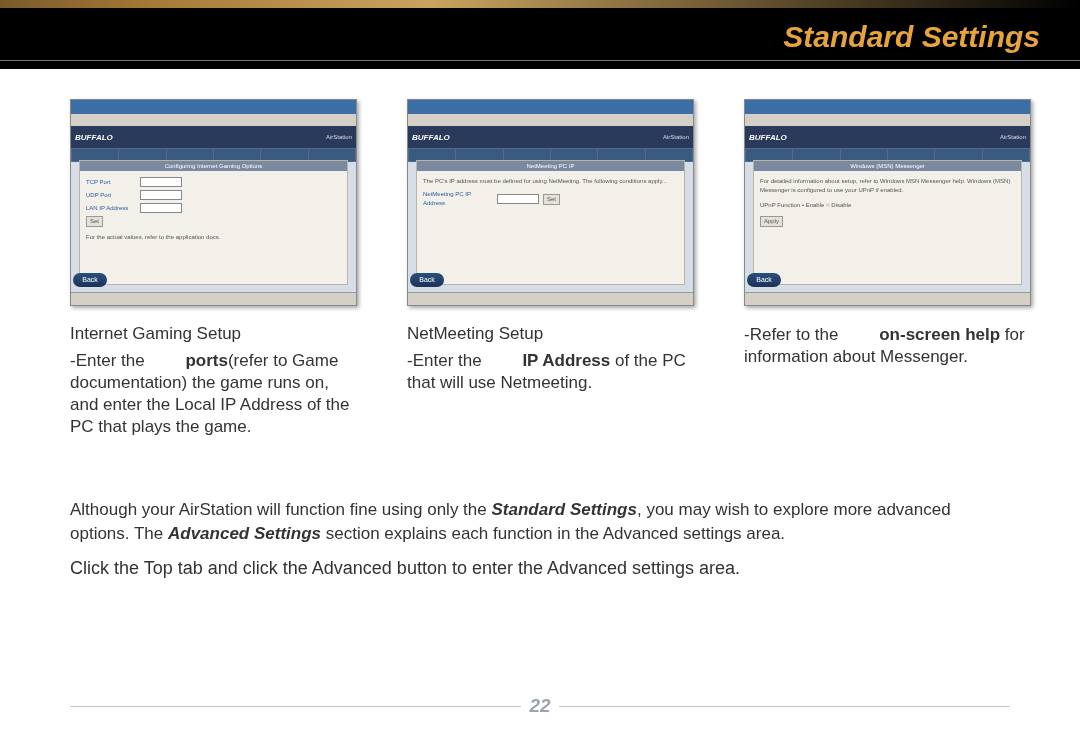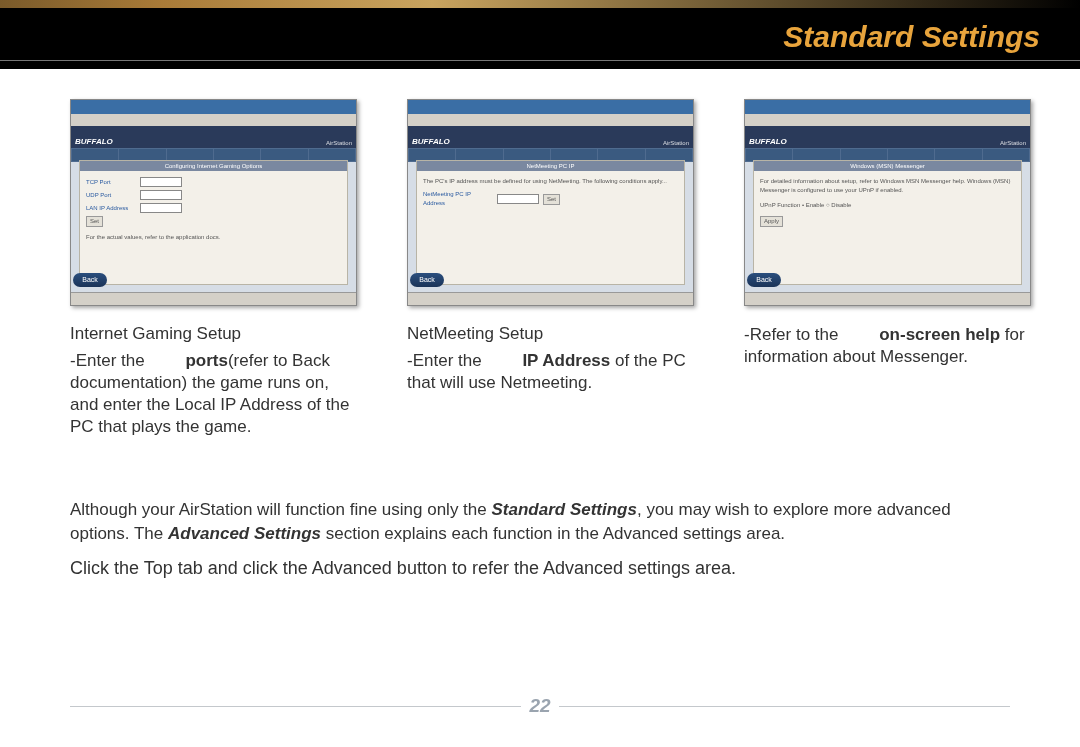"BUFFALO" .shot .brand { align-items: flex-end -> center }
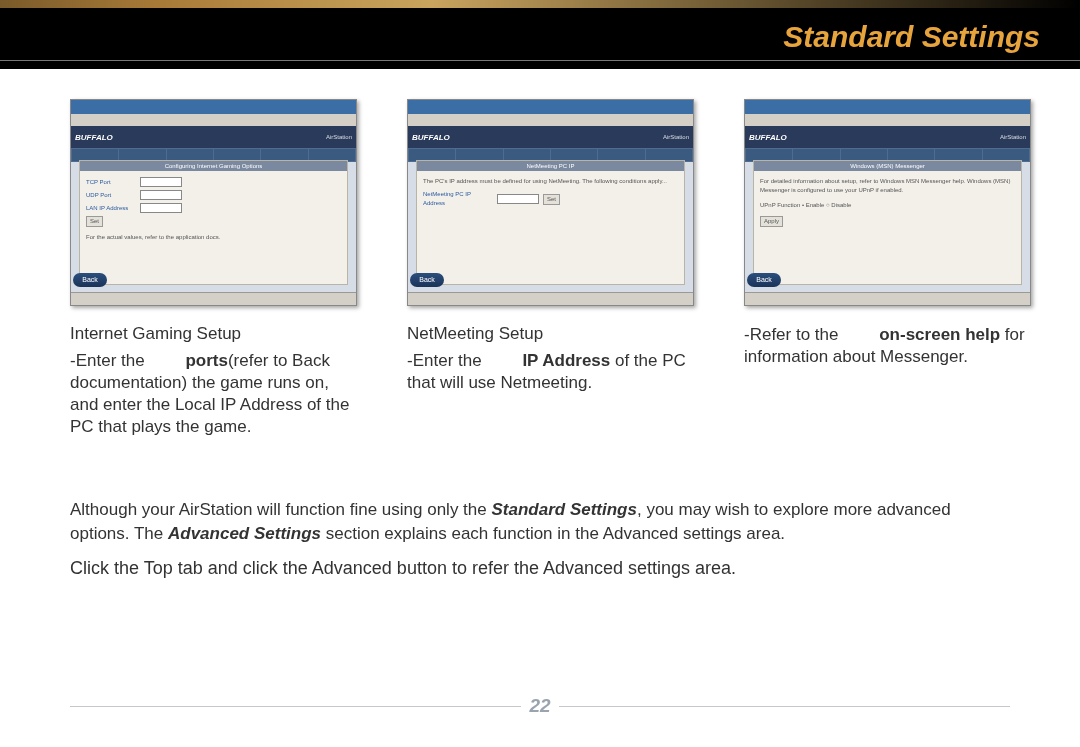"(refer to Back documentation) the" span { text: Back -> Game }
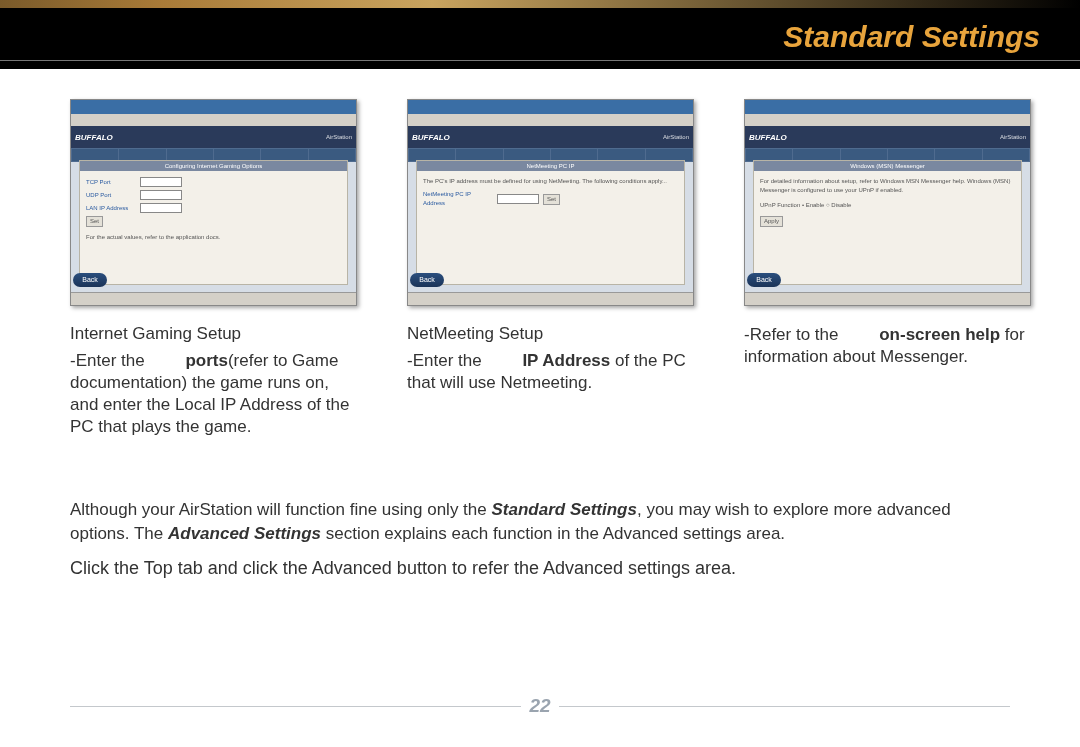"Click the Top tab and" div.para2 { text: refer -> enter }
